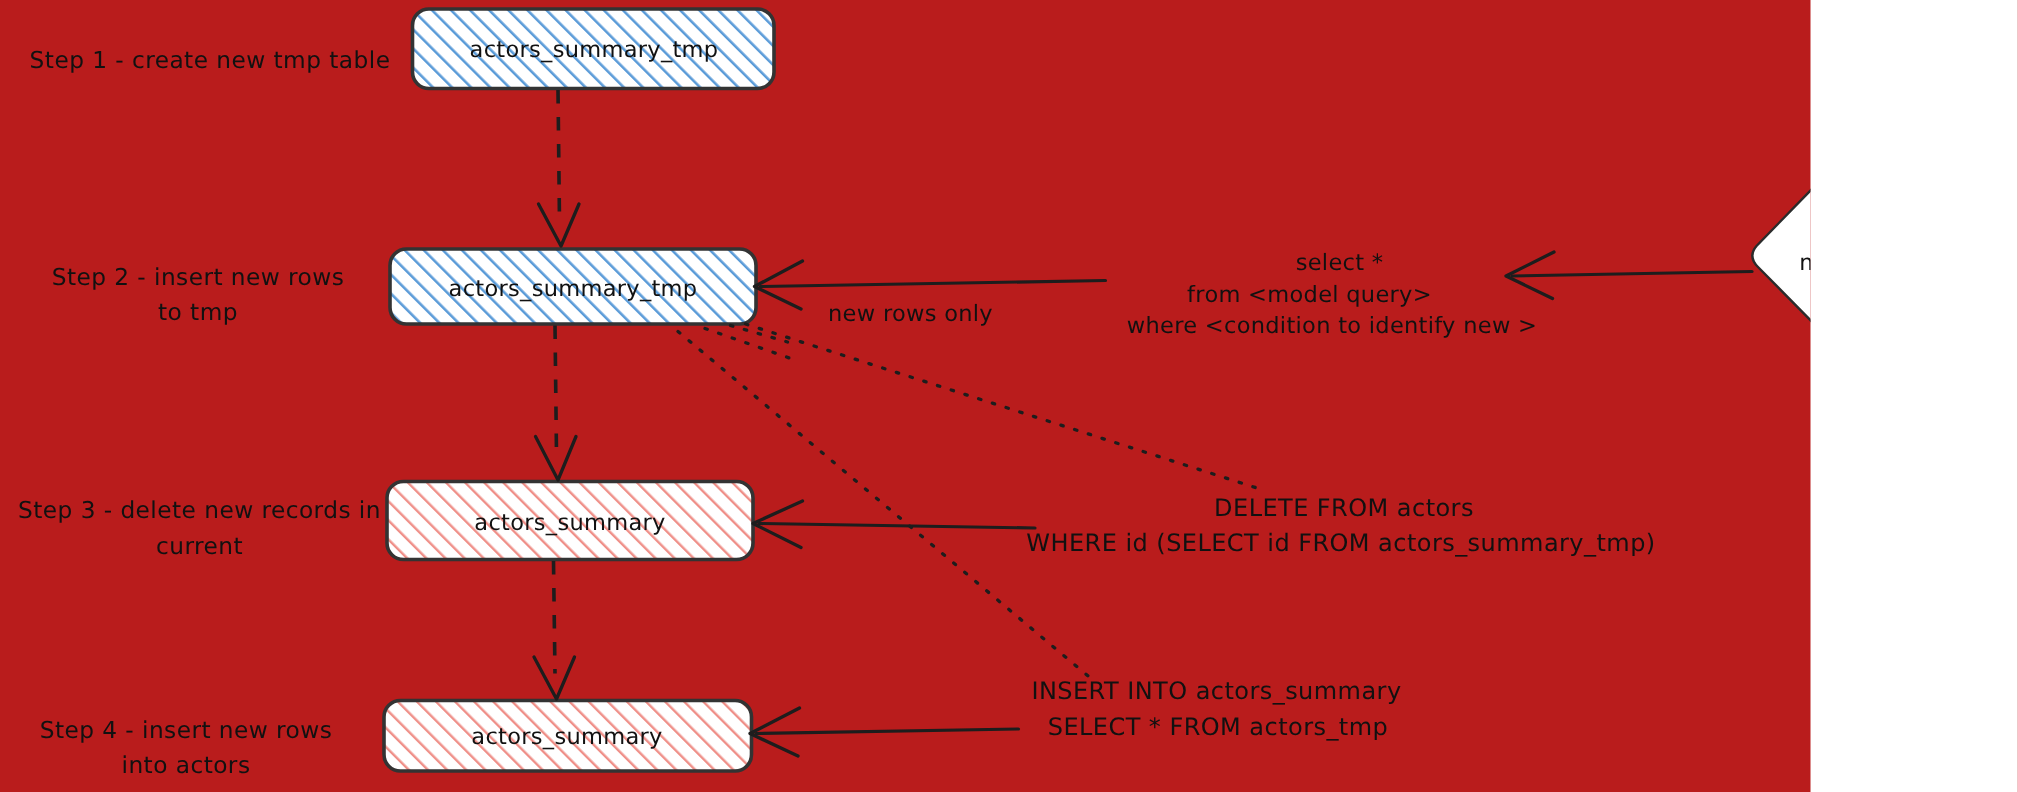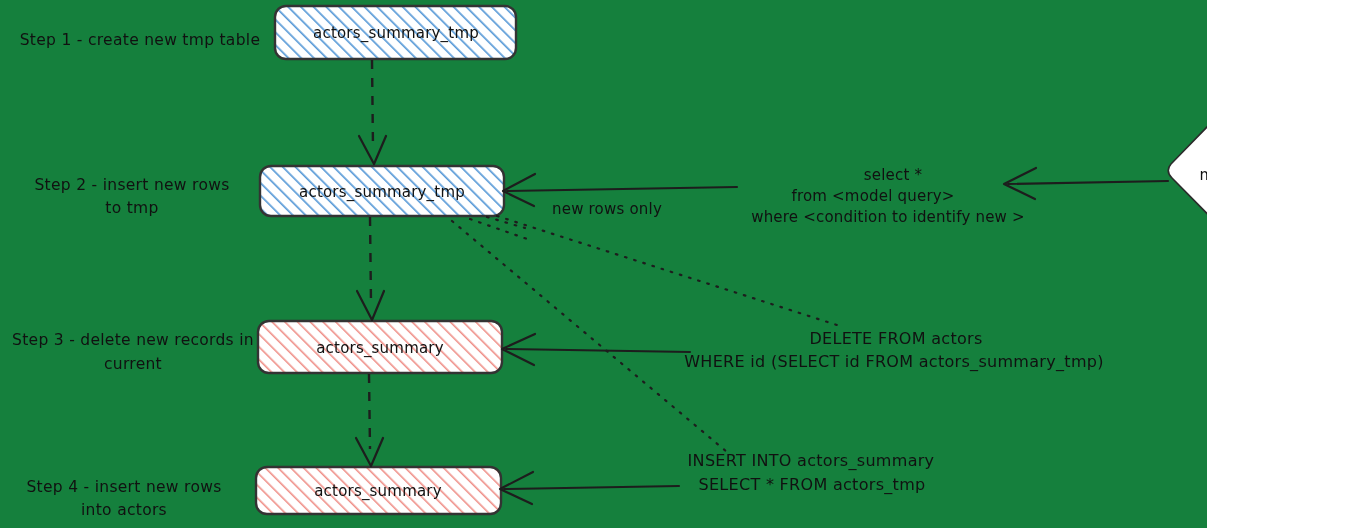"Step 1 - create new" #canvas { background: #15803d -> #b91c1c }
